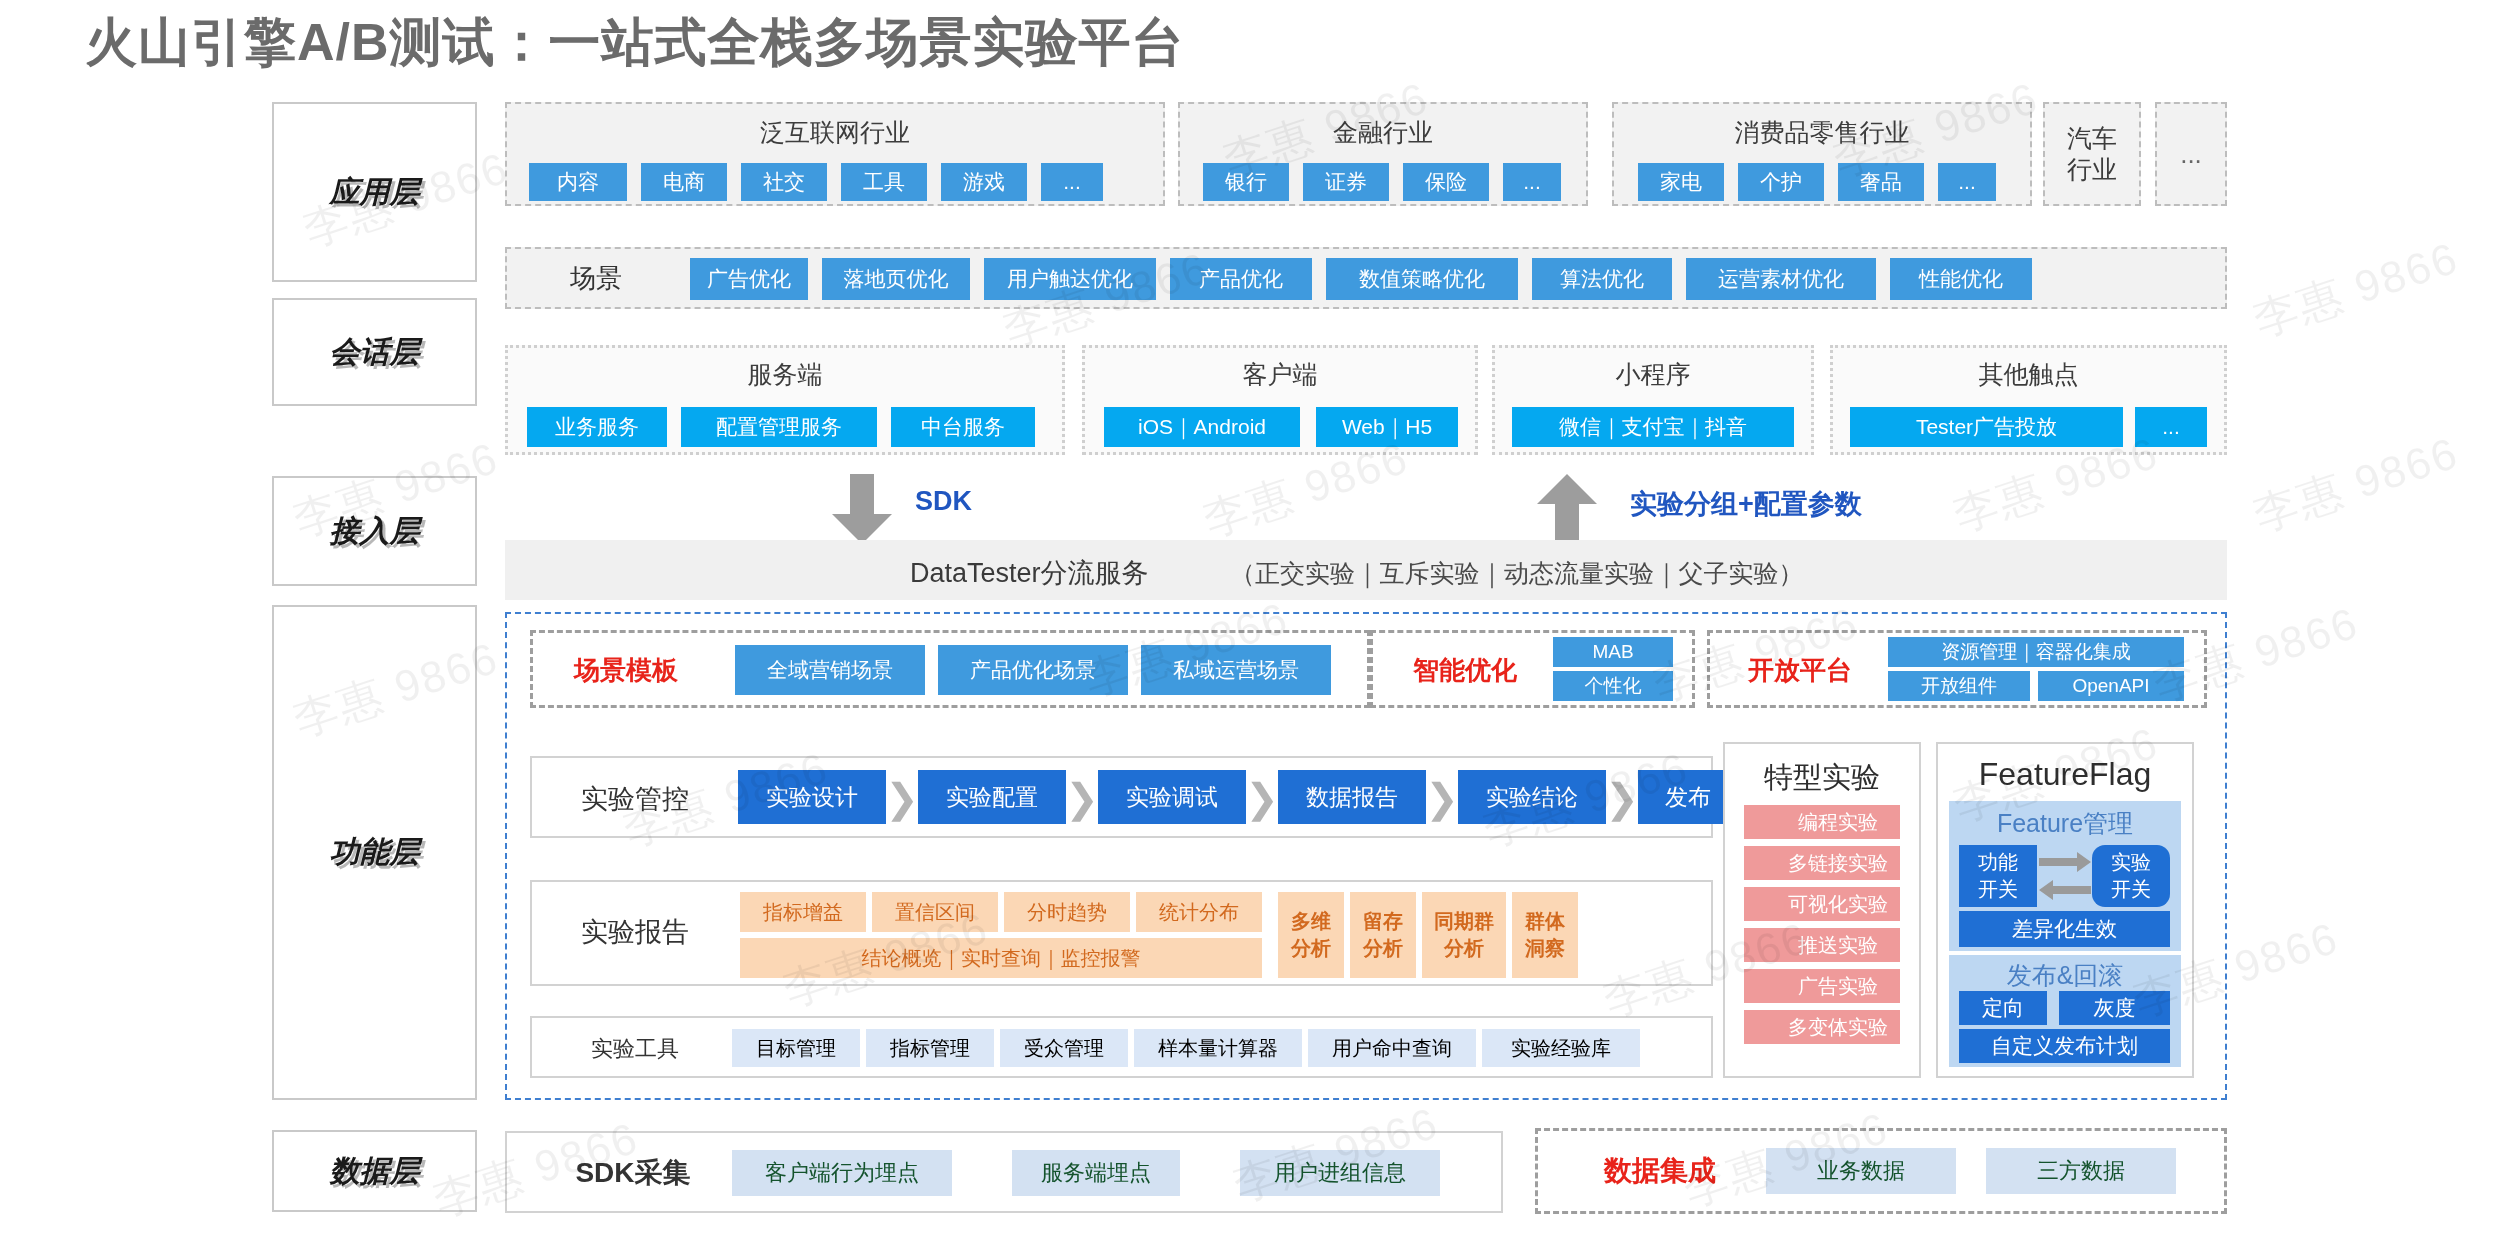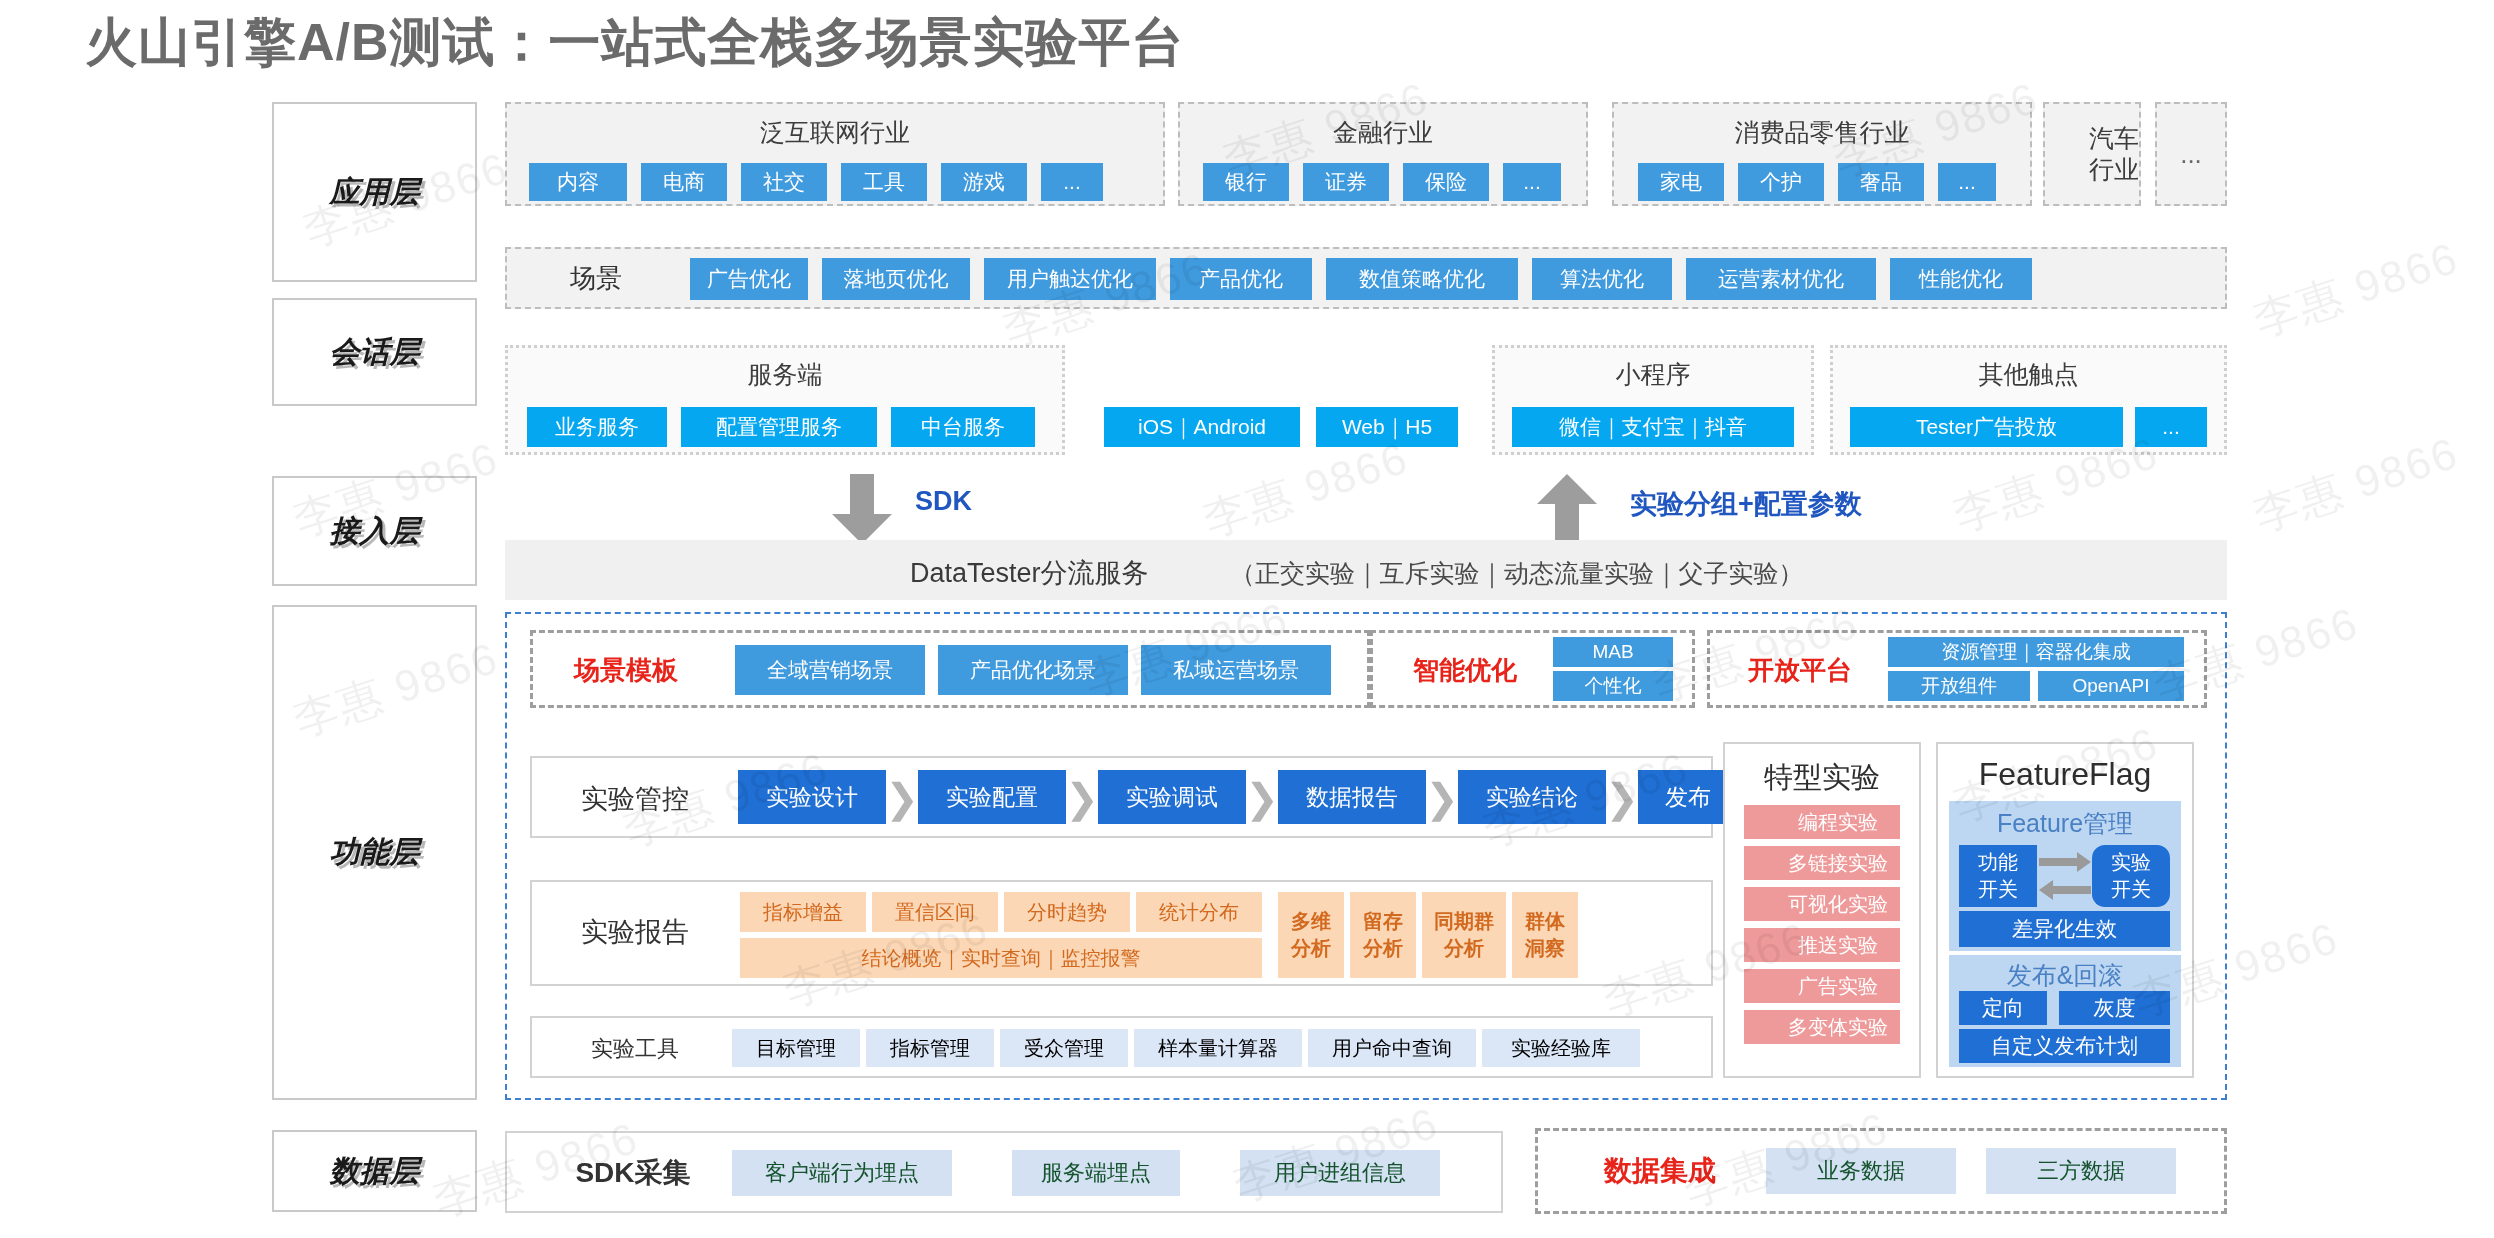"汽车" div.dashed-grey { align-items: flex-end -> center }
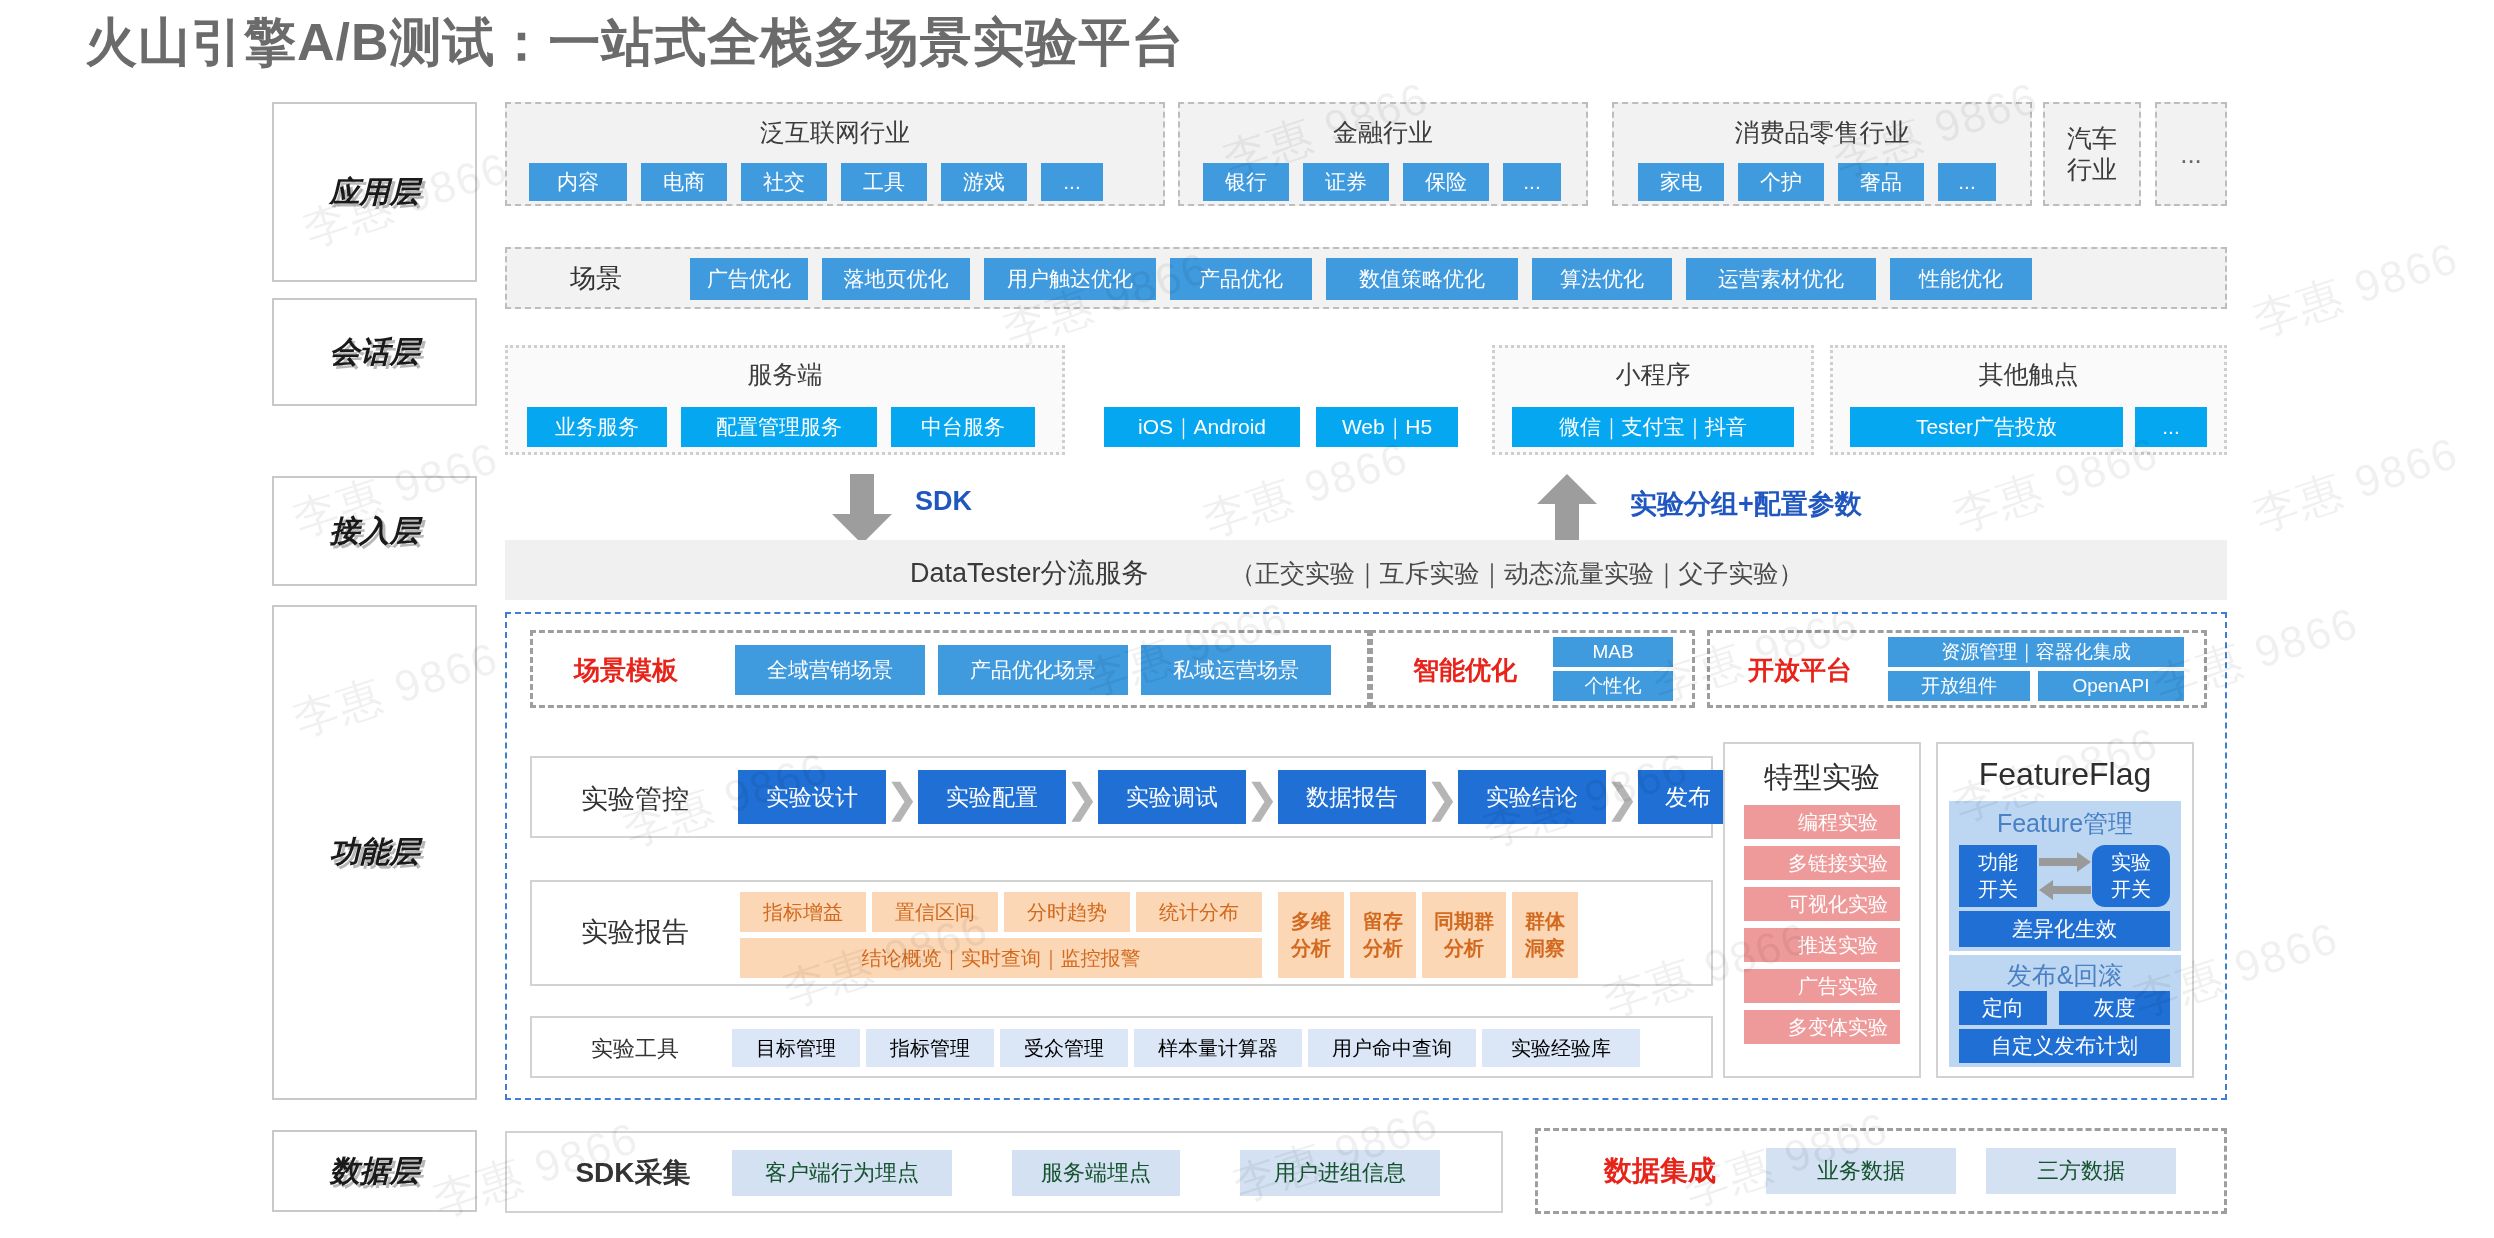"客户端" div.dotted-grey { html: none -> <div> <div>客户端</div> </div> }
